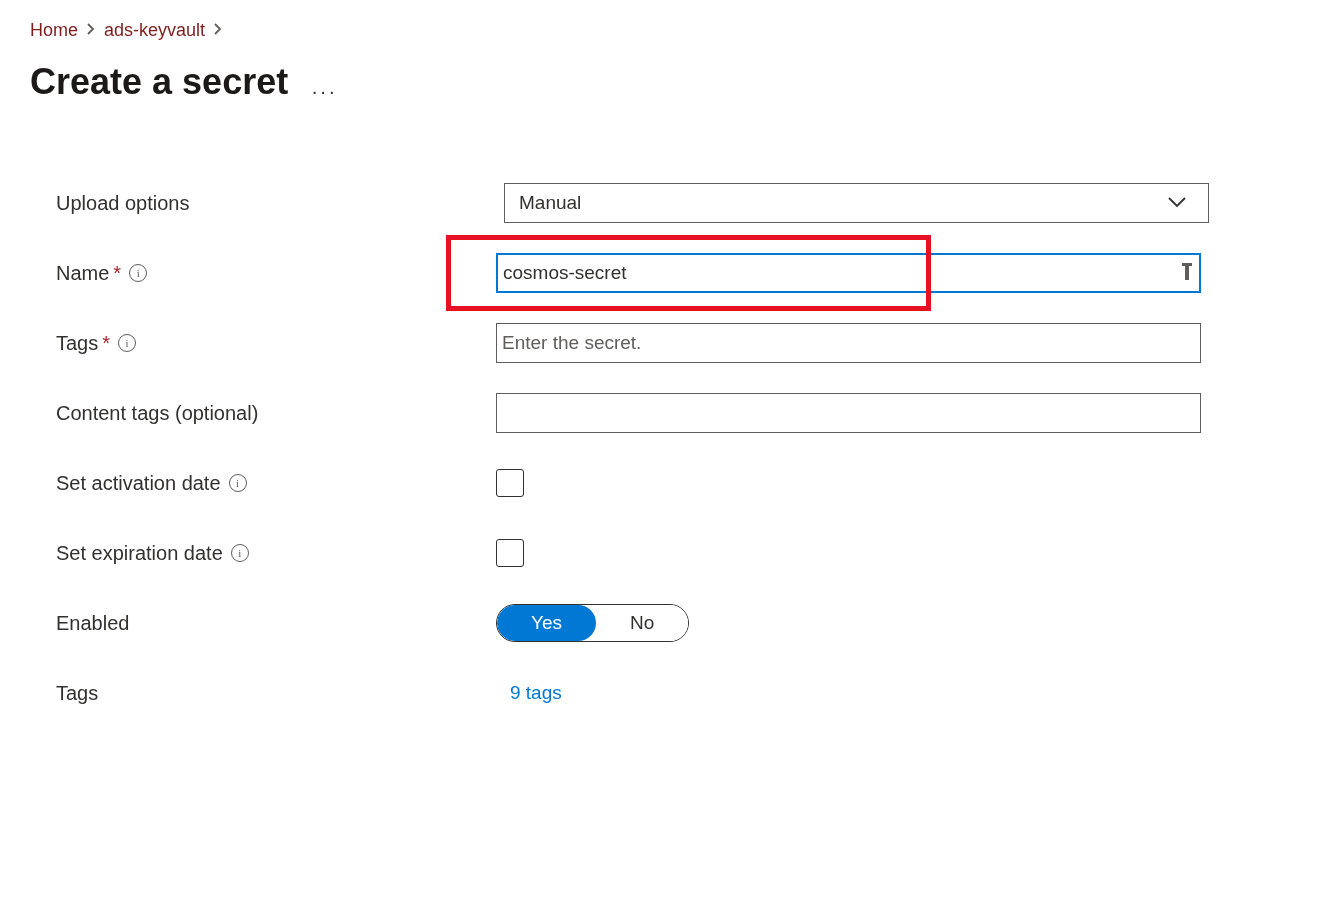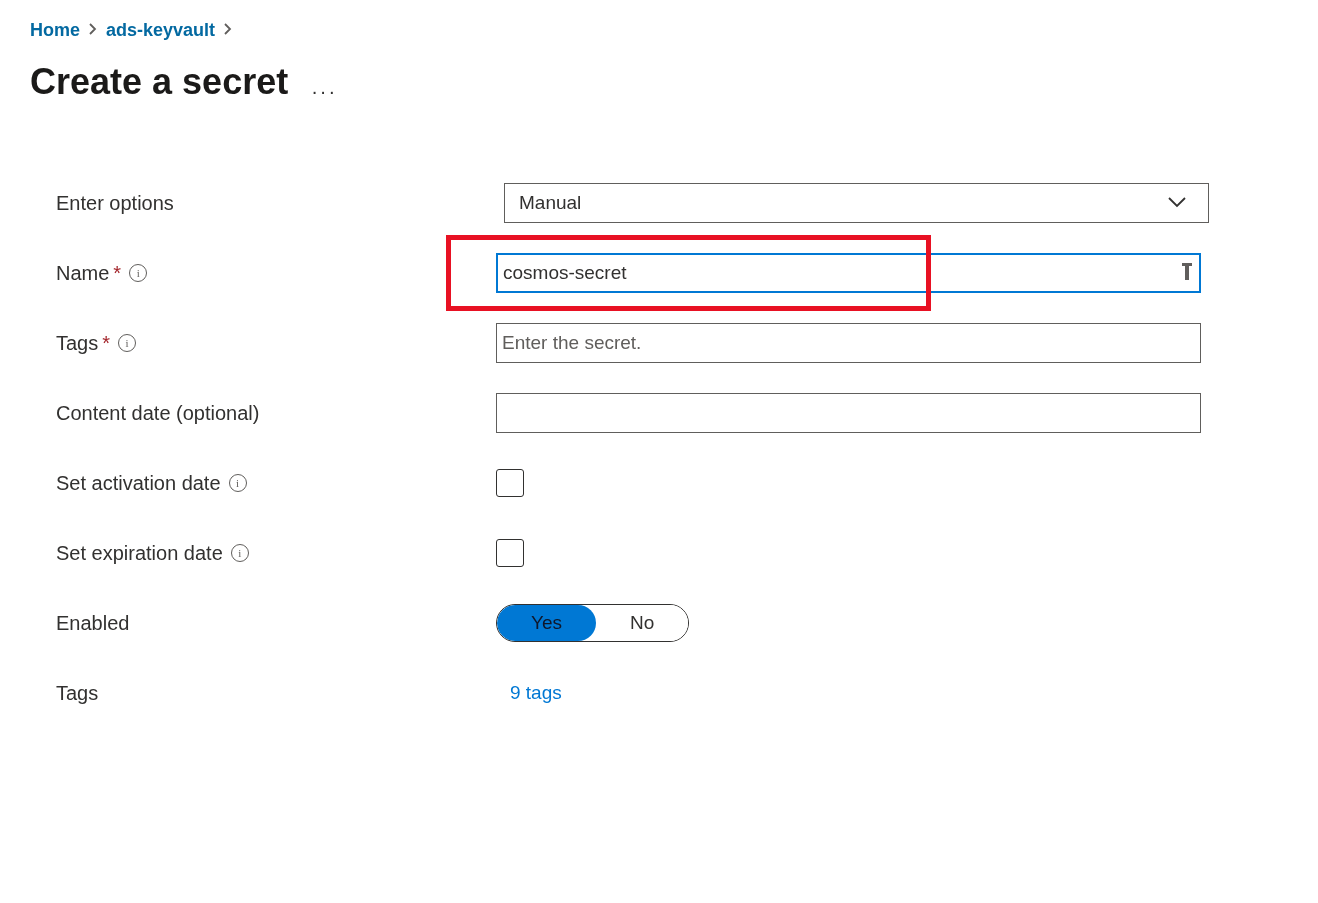"Home" .breadcrumb a { color: #0369a1 -> #7f1d1d; font-weight: bold -> none }
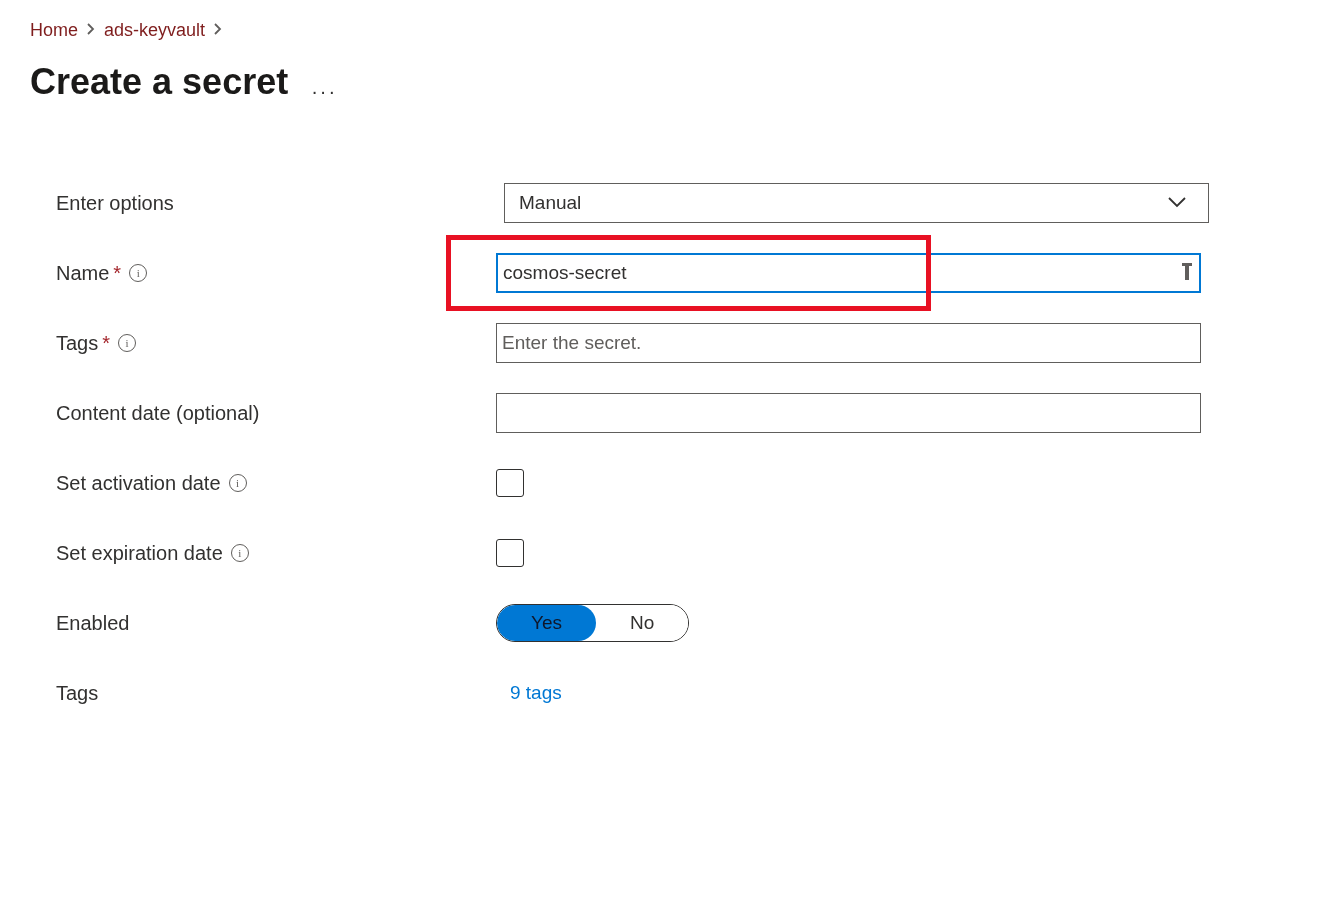"Enter options" span { text: Enter -> Upload }
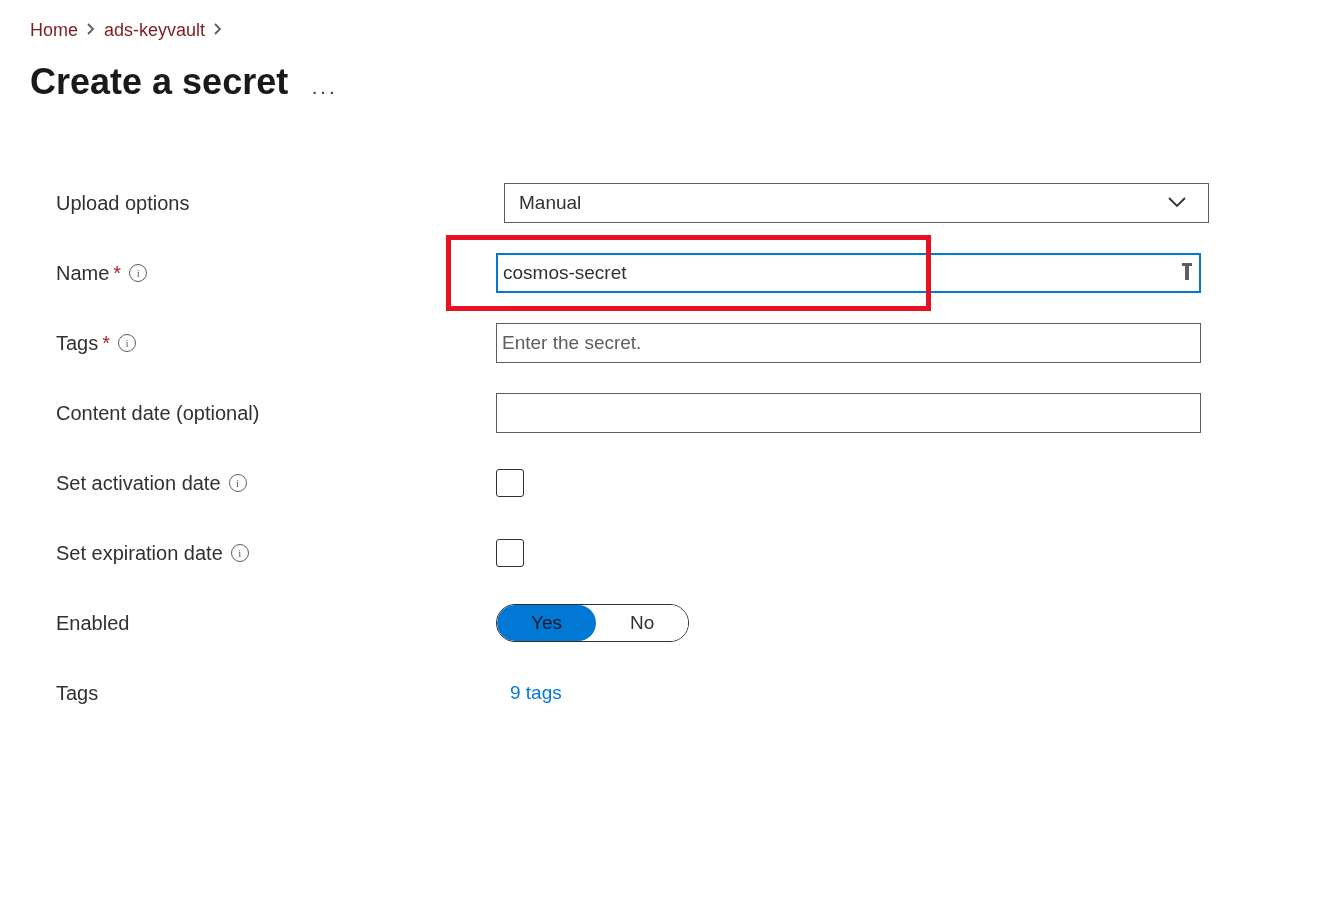"Content date (optional)" span { text: date -> tags }
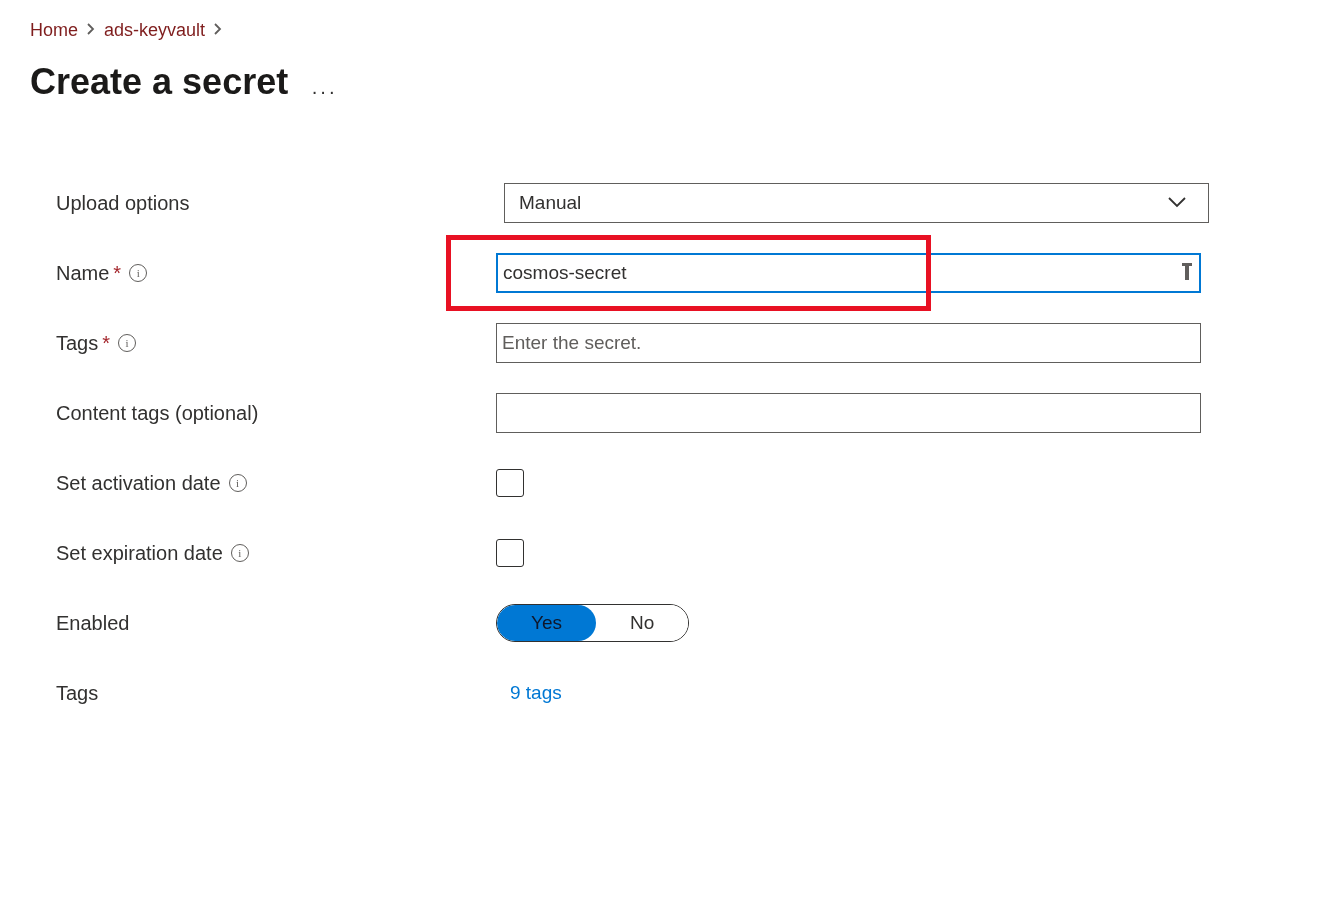"Yes" .toggle-option.active { color: #0f172a -> #ffffff }
